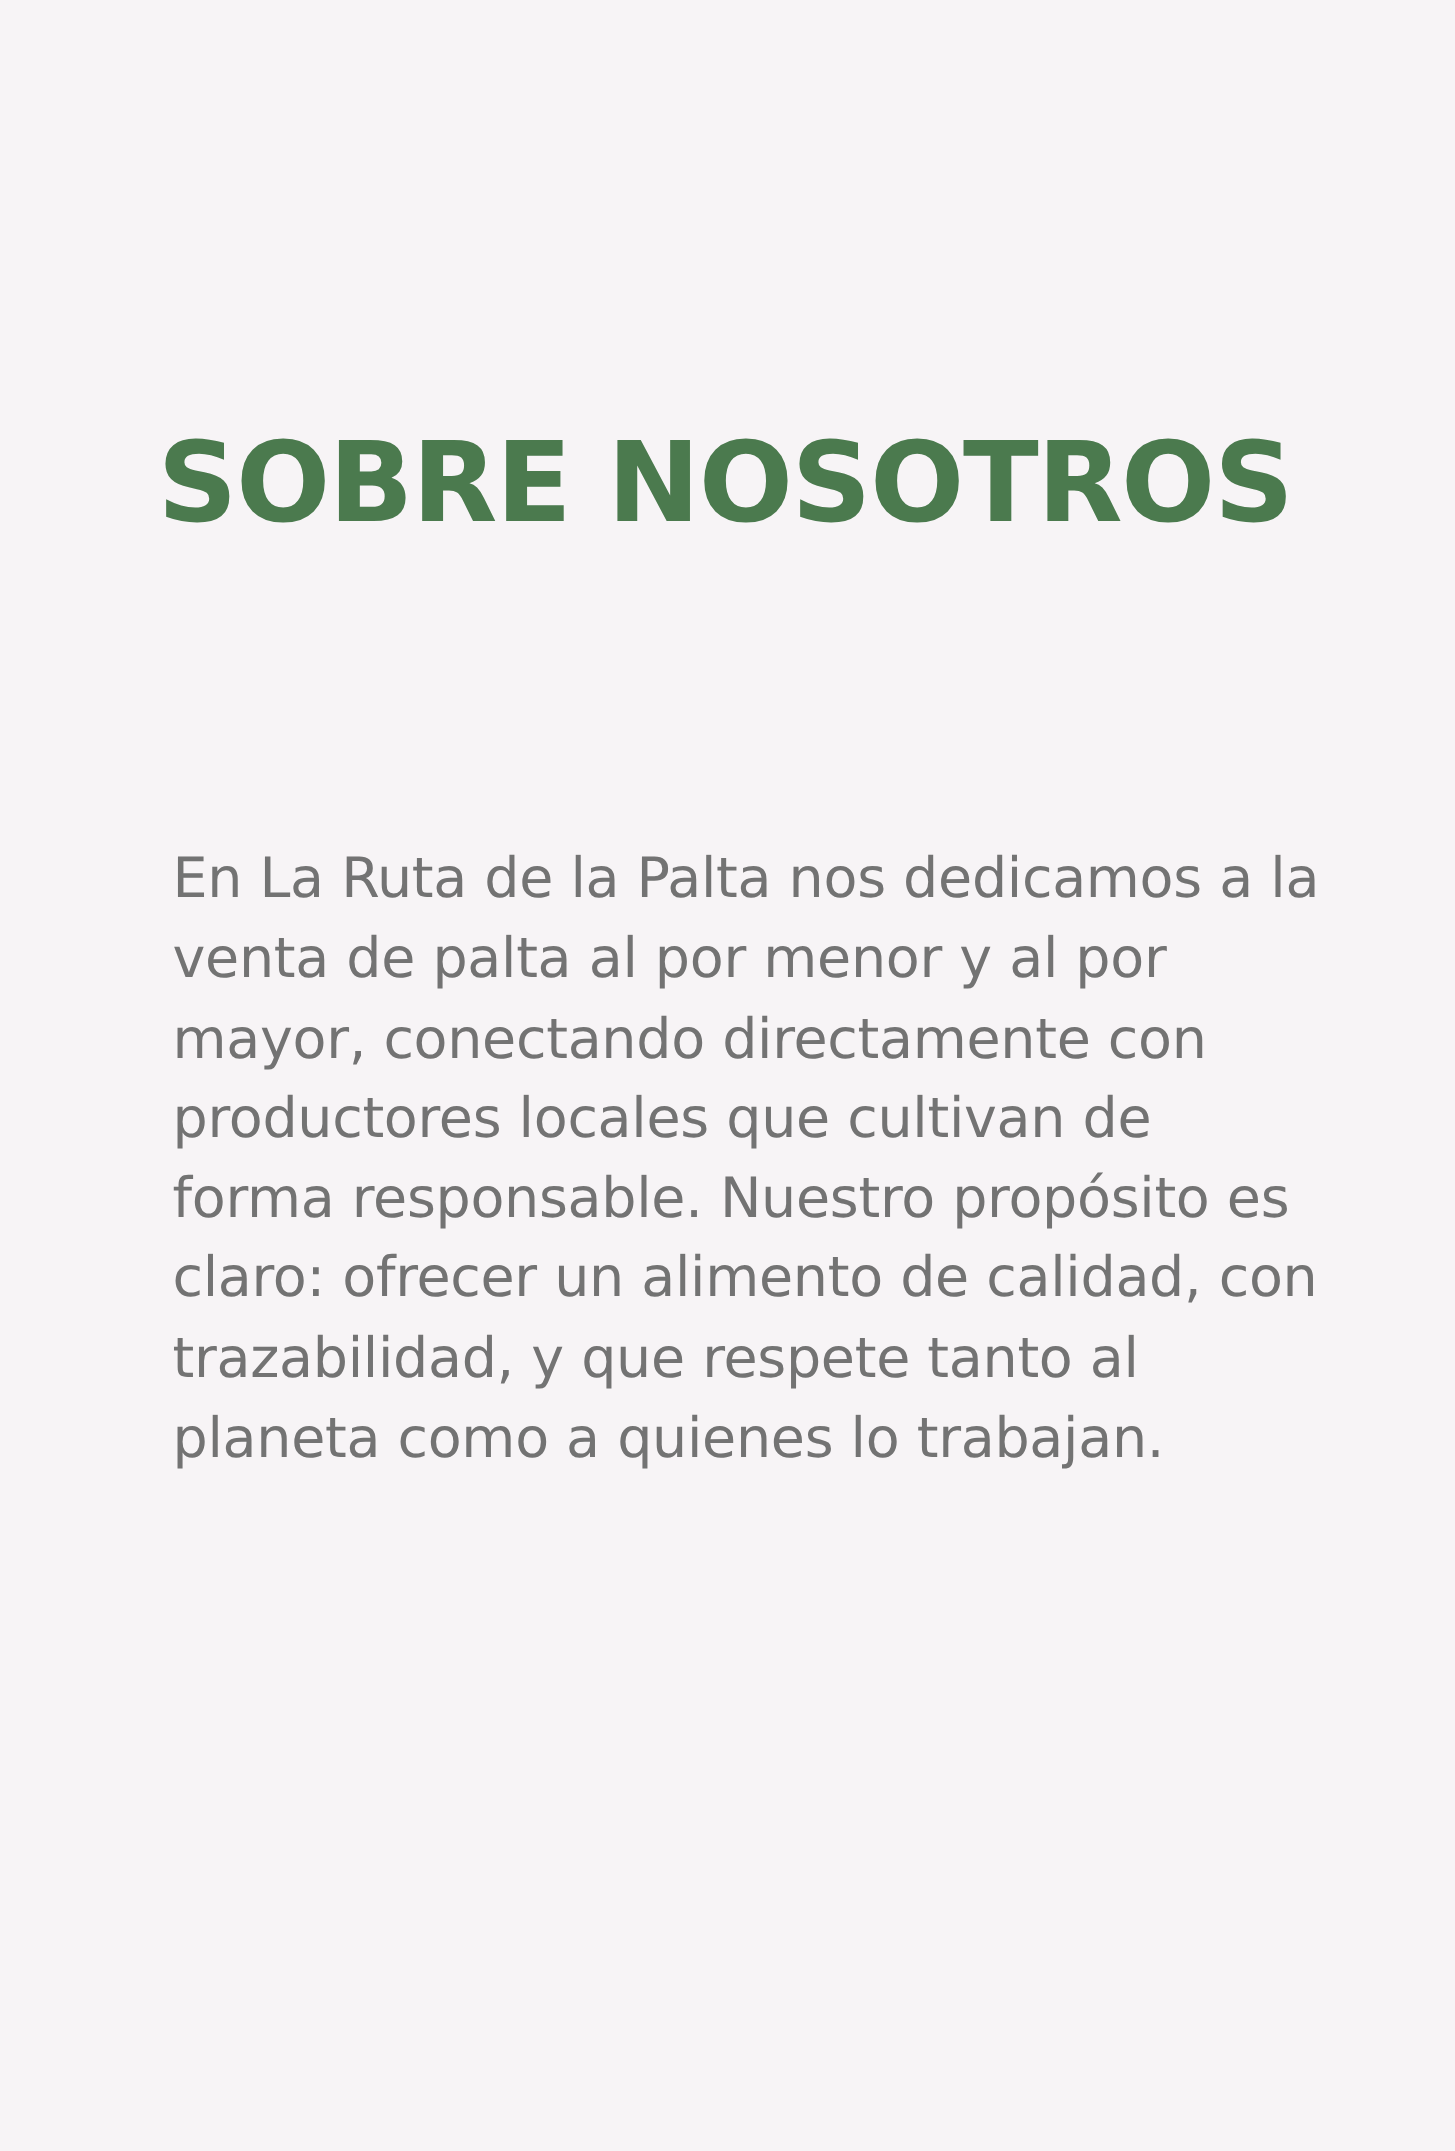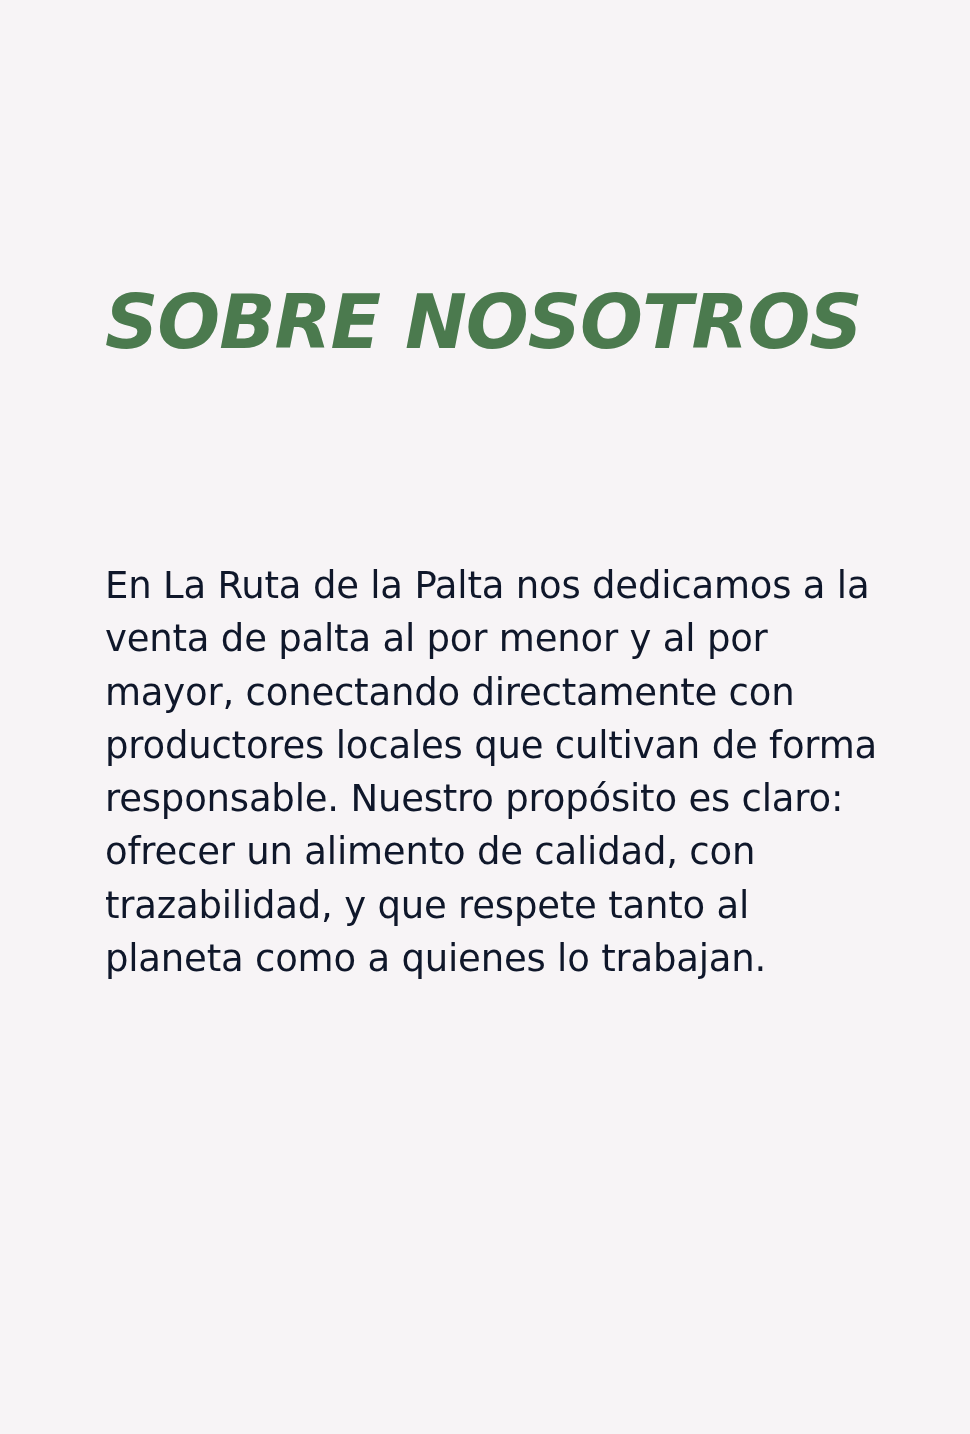"SOBRE NOSOTROS" .section-title { font-style: italic -> none }
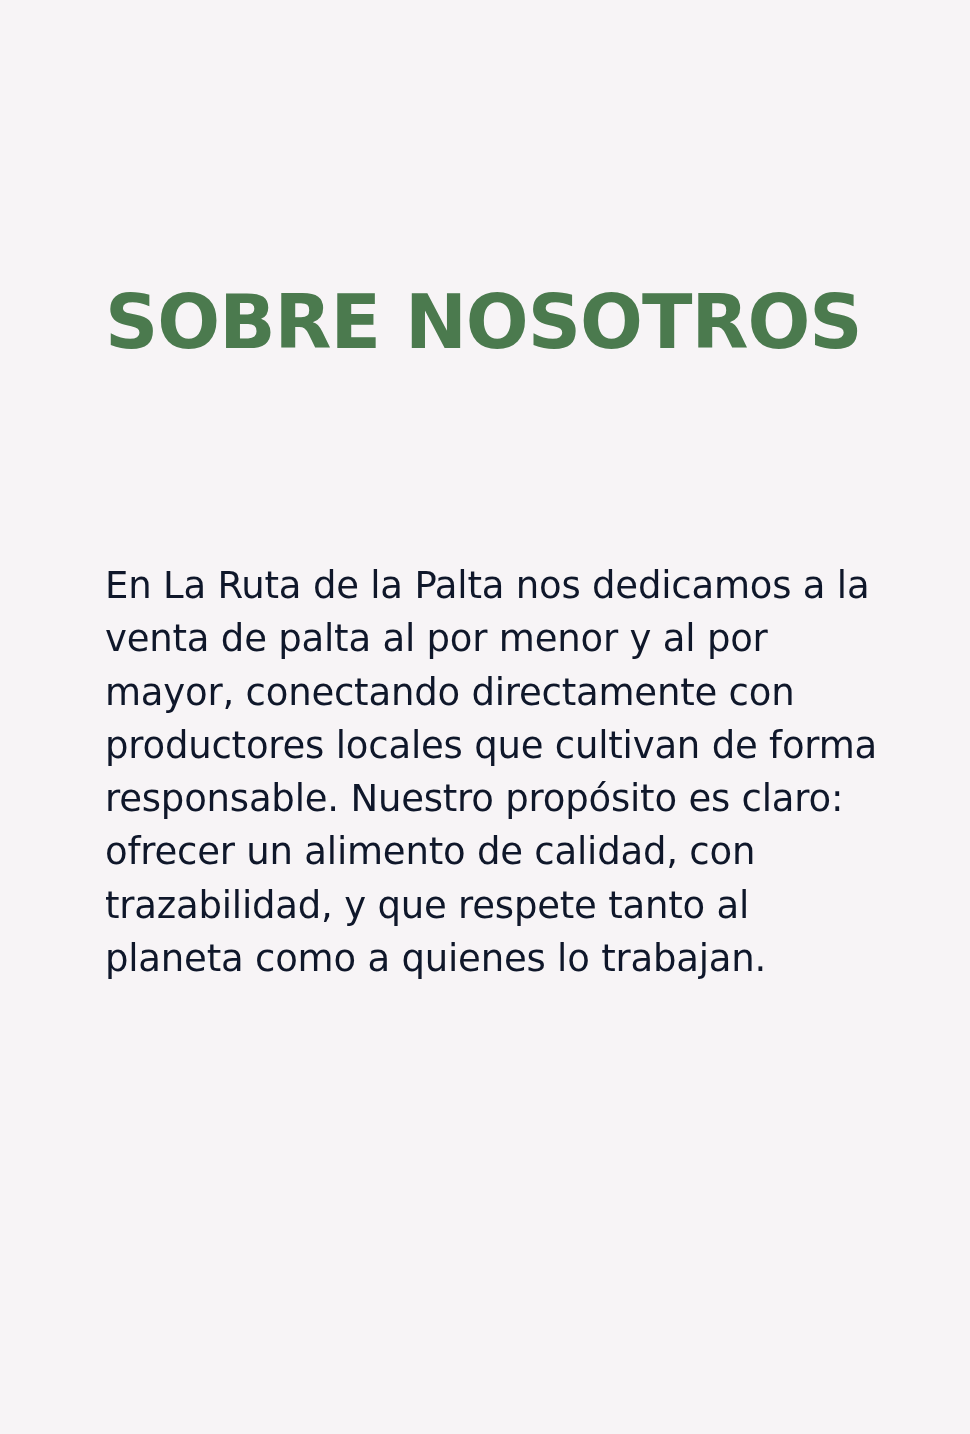"En La Ruta de la" .body-copy { color: #0f172a -> #737373; margin: 0 -> 10px }
